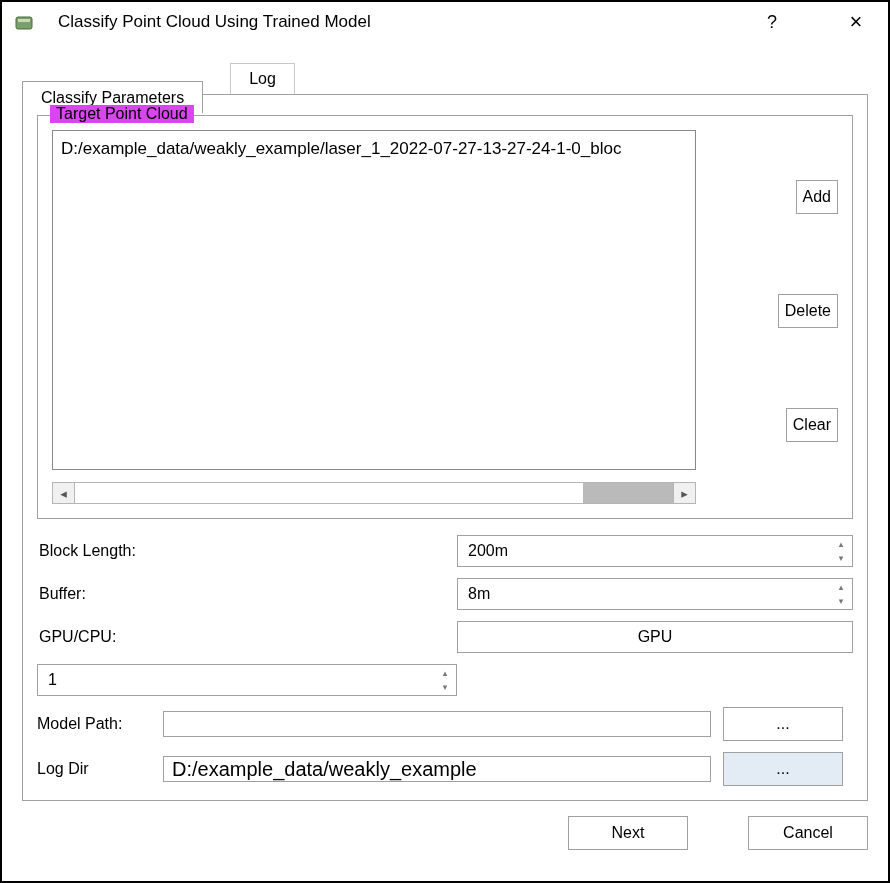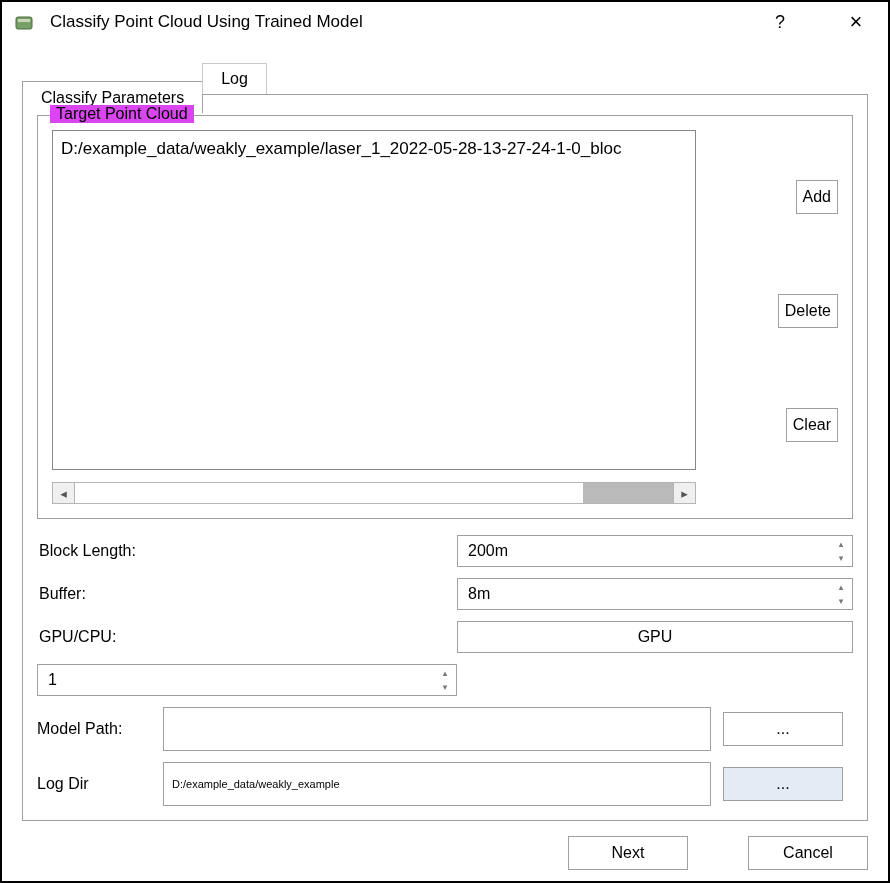"Classify Point Cloud Using Trained" .titlebar { gap: 16px -> 24px }
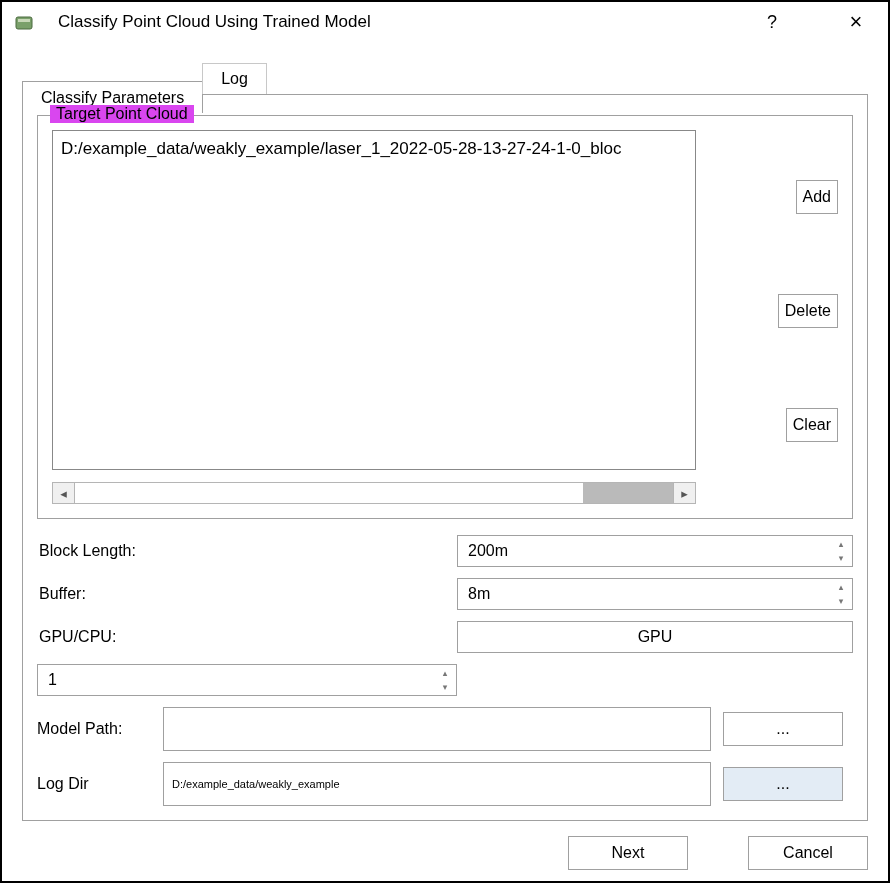"Log" .tab.inactive { margin-left: none -> 28px }
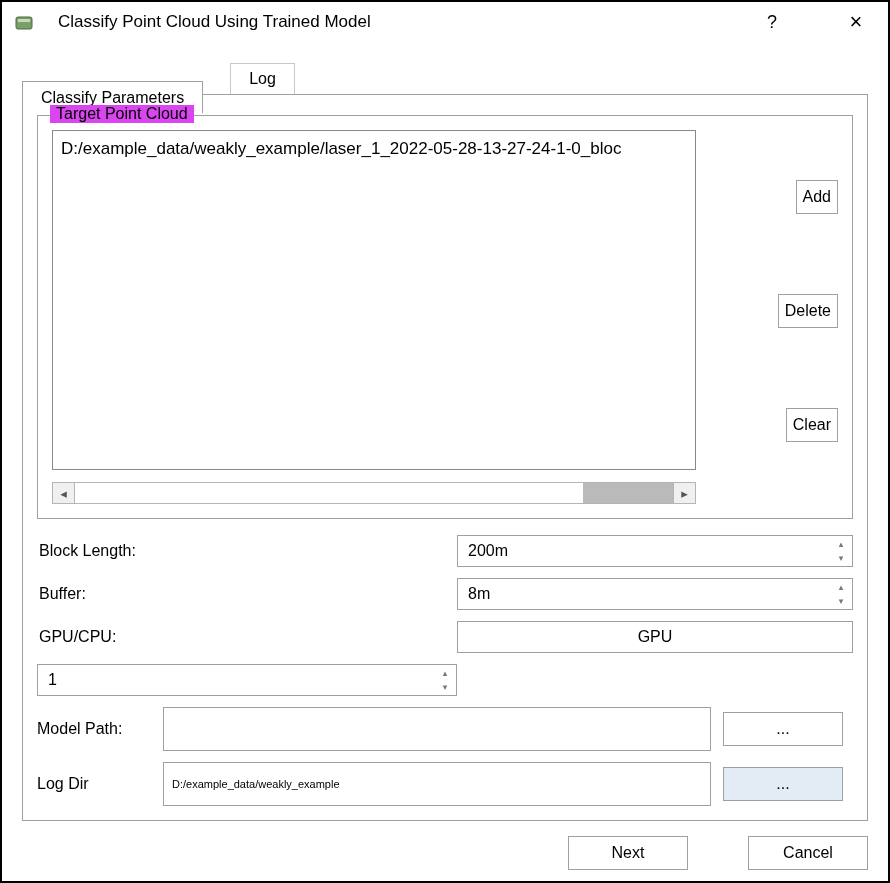"D:/example_data/weakly_example/laser_1_2" div { text: 2022-05-28-13-27-24-1-0 -> 2022-07-27-13-27-24-1-0 }
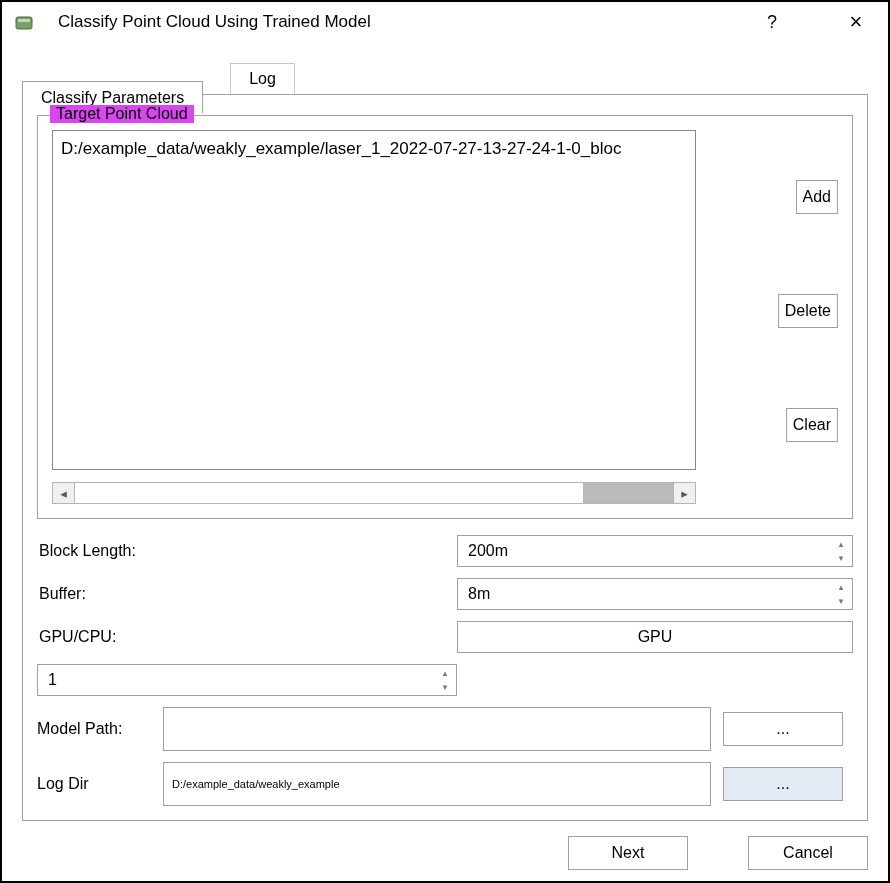"D:/example_data/weakly_example" .path-input { font-size: 11px -> 20px; height: 44px -> 26px }
